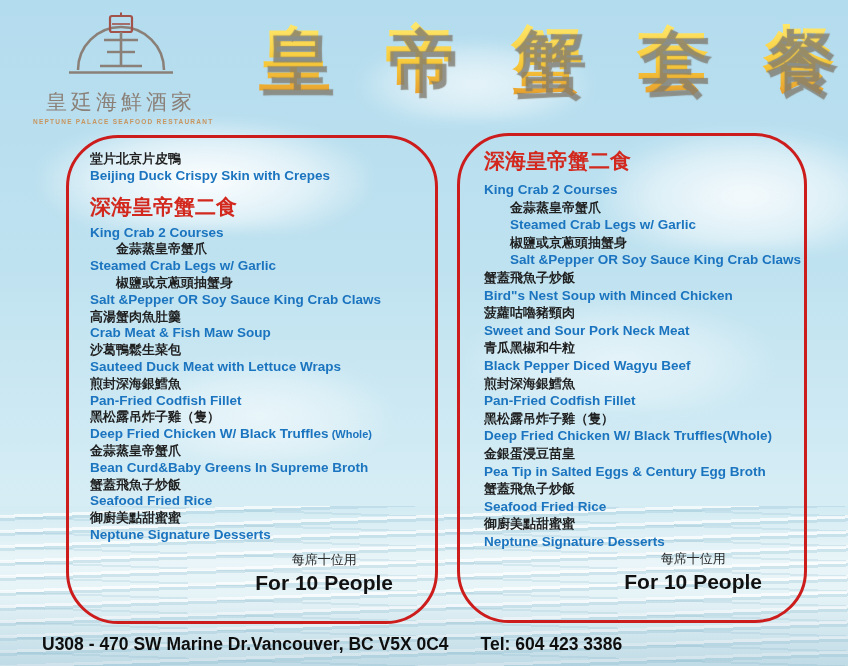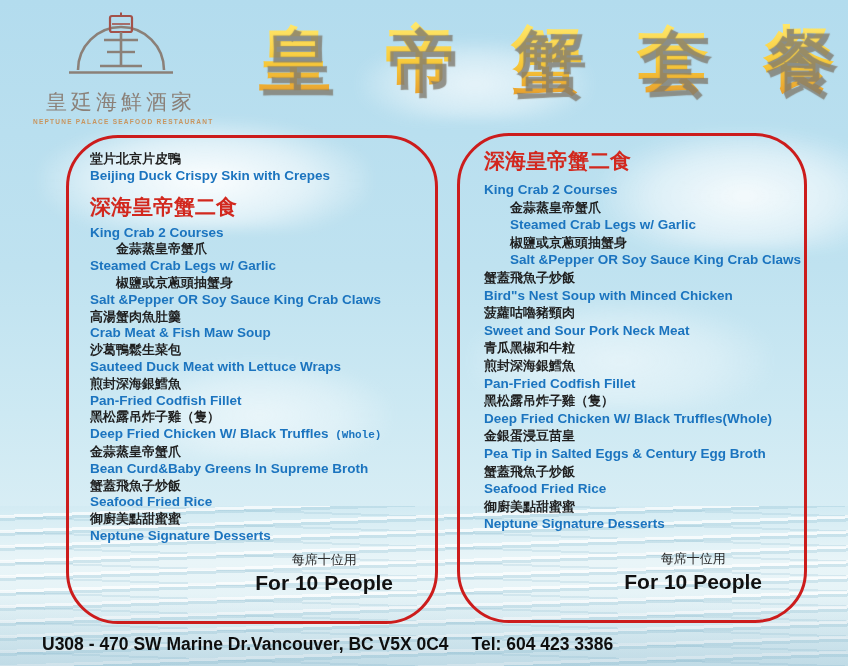"Black Pepper Diced Wagyu Beef" div.line { html: none -> <div>Black Pepper Diced Wagyu Beef</div> }
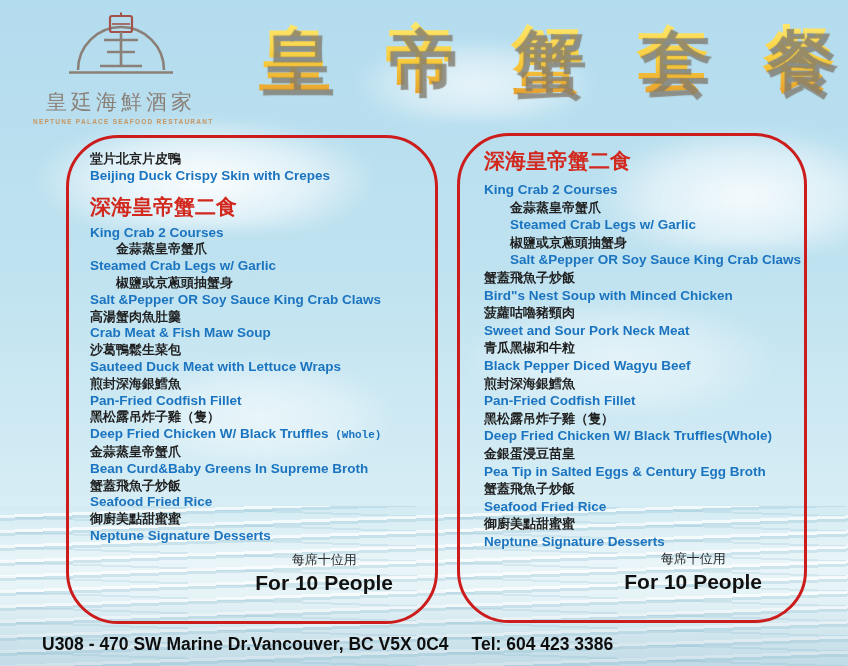"(Whole)" .note { font-family: Liberation Mono, monospace -> none }
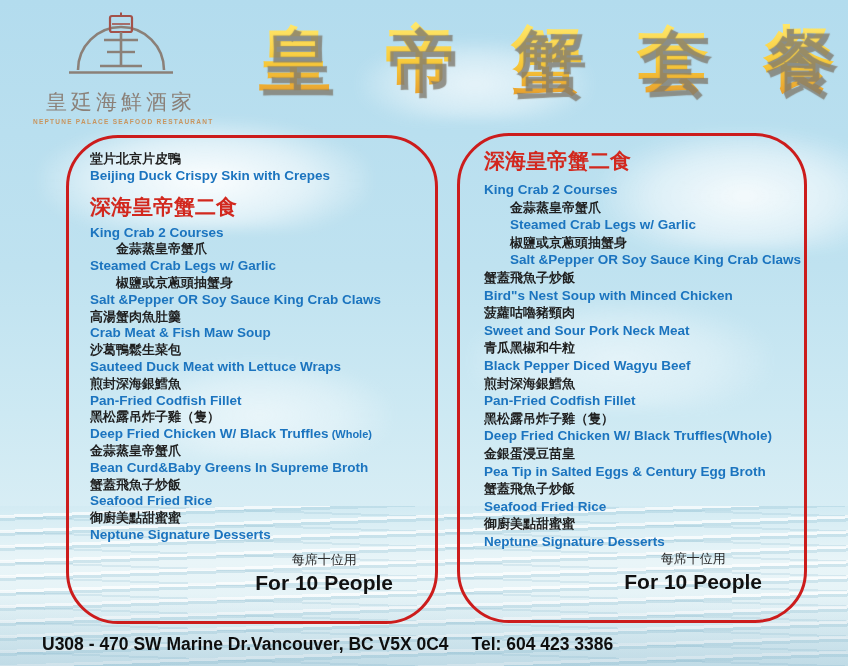"U308 - 470 SW Marine" .footer { gap: 23px -> 32px }
